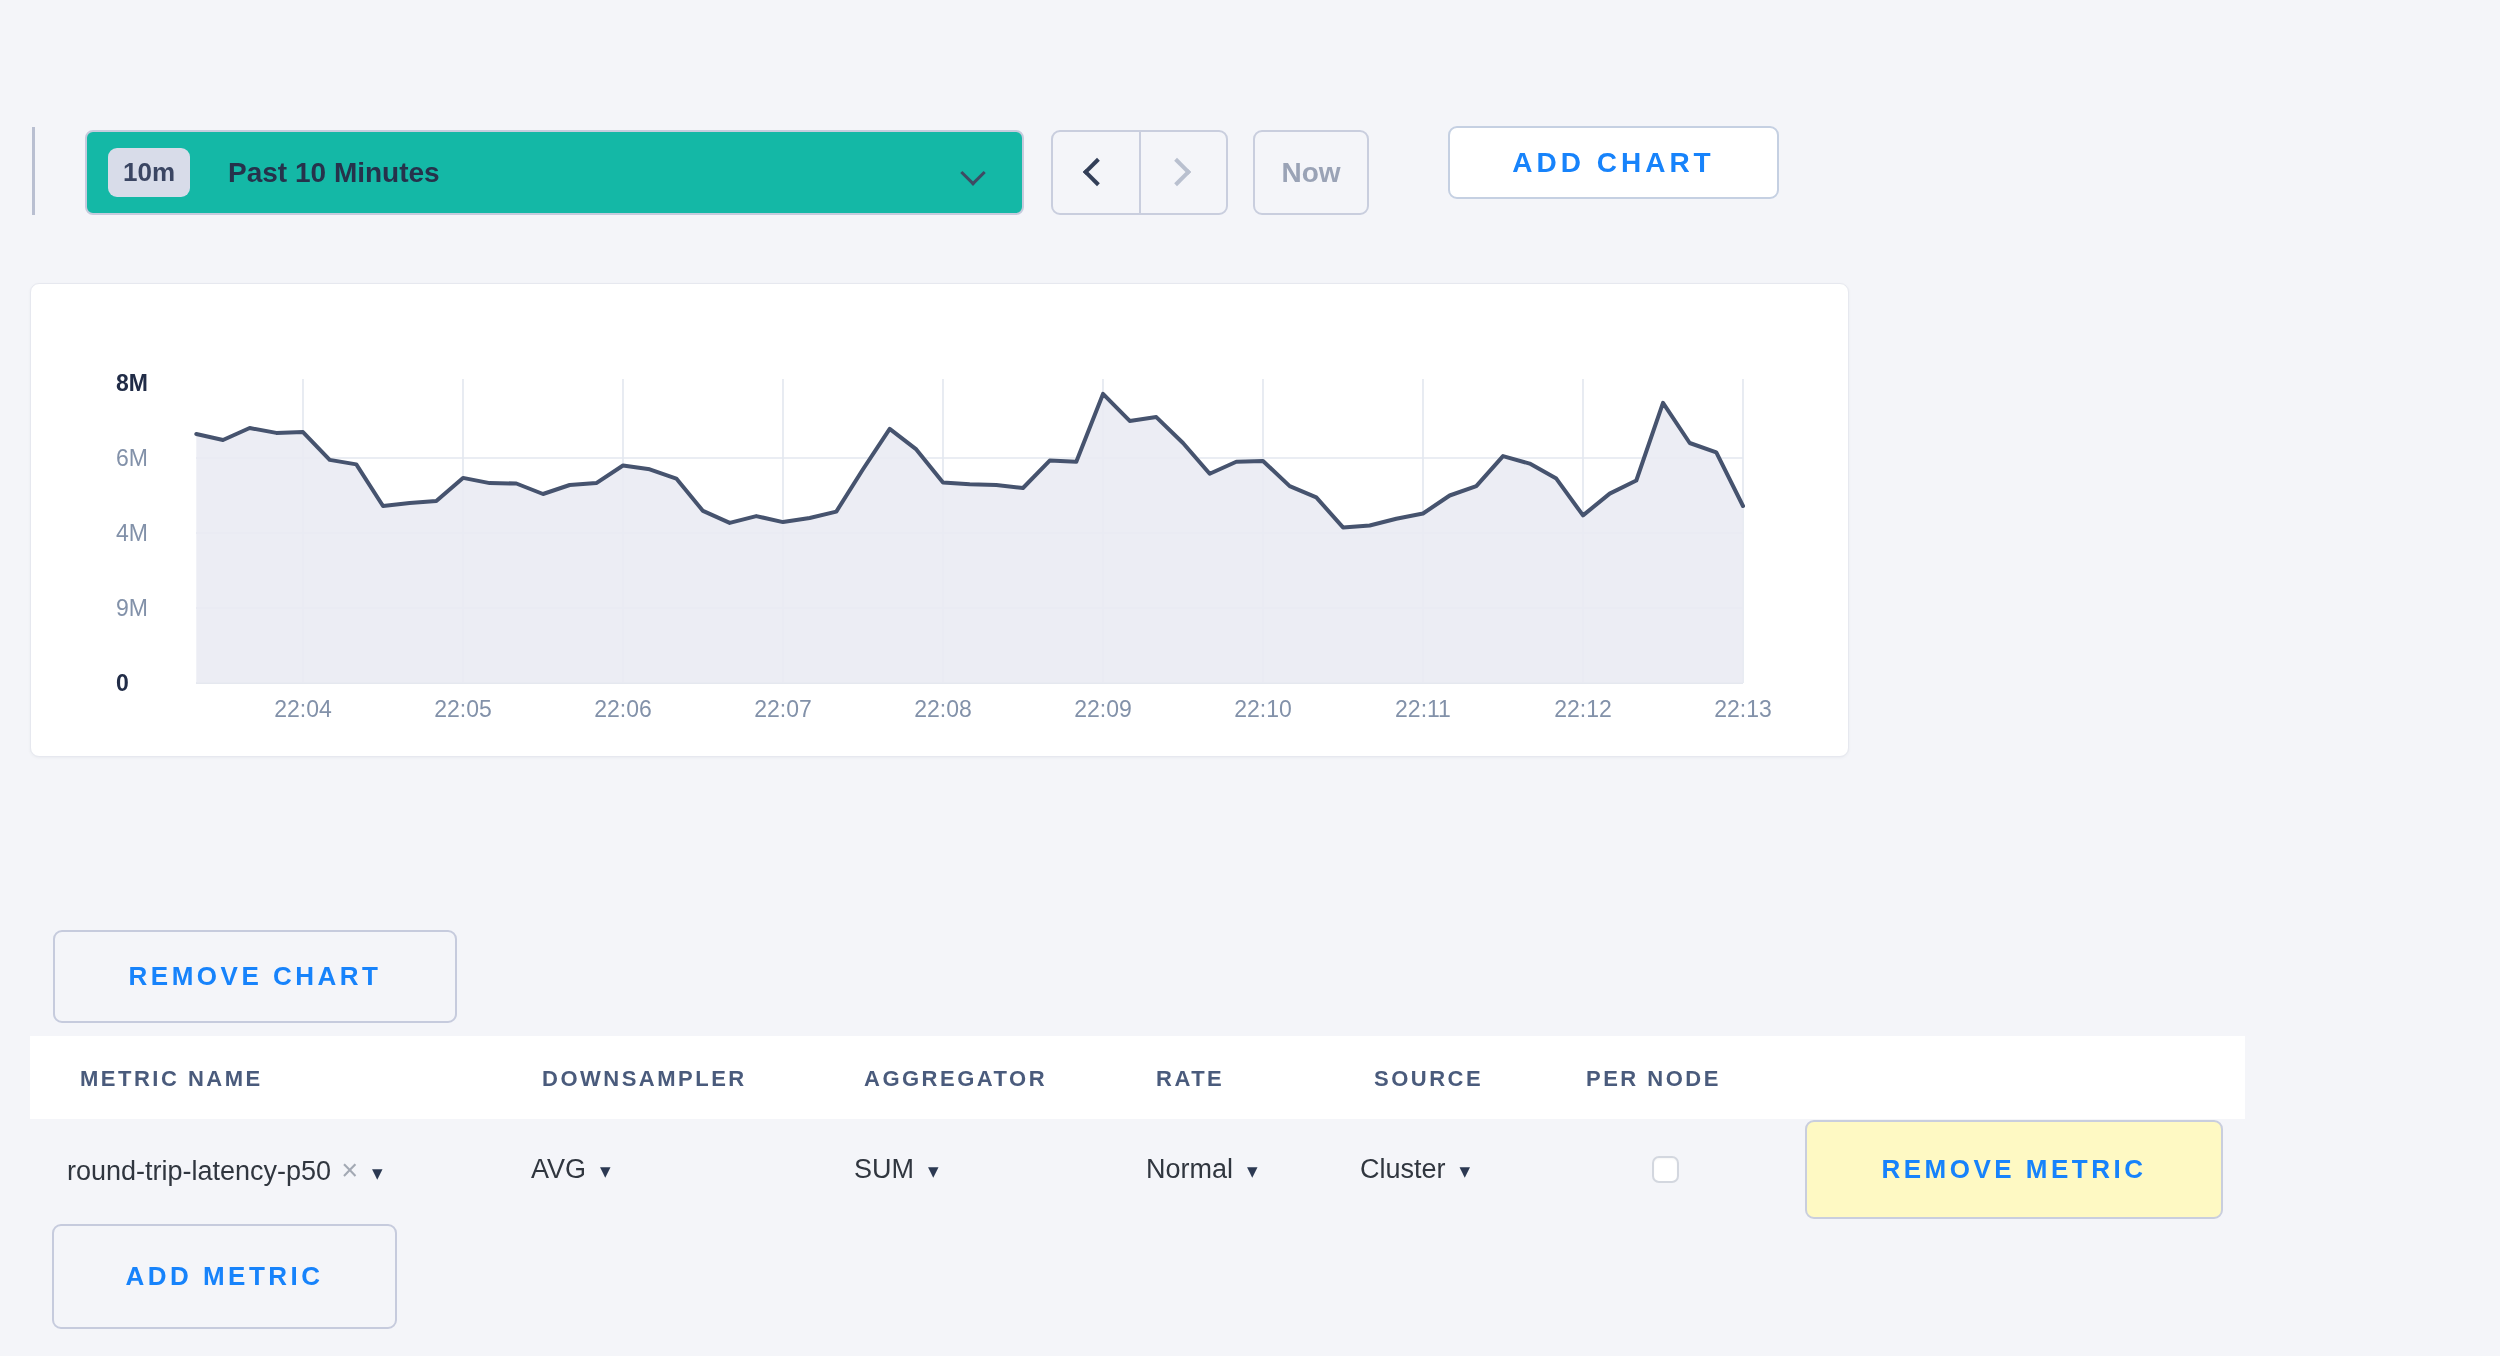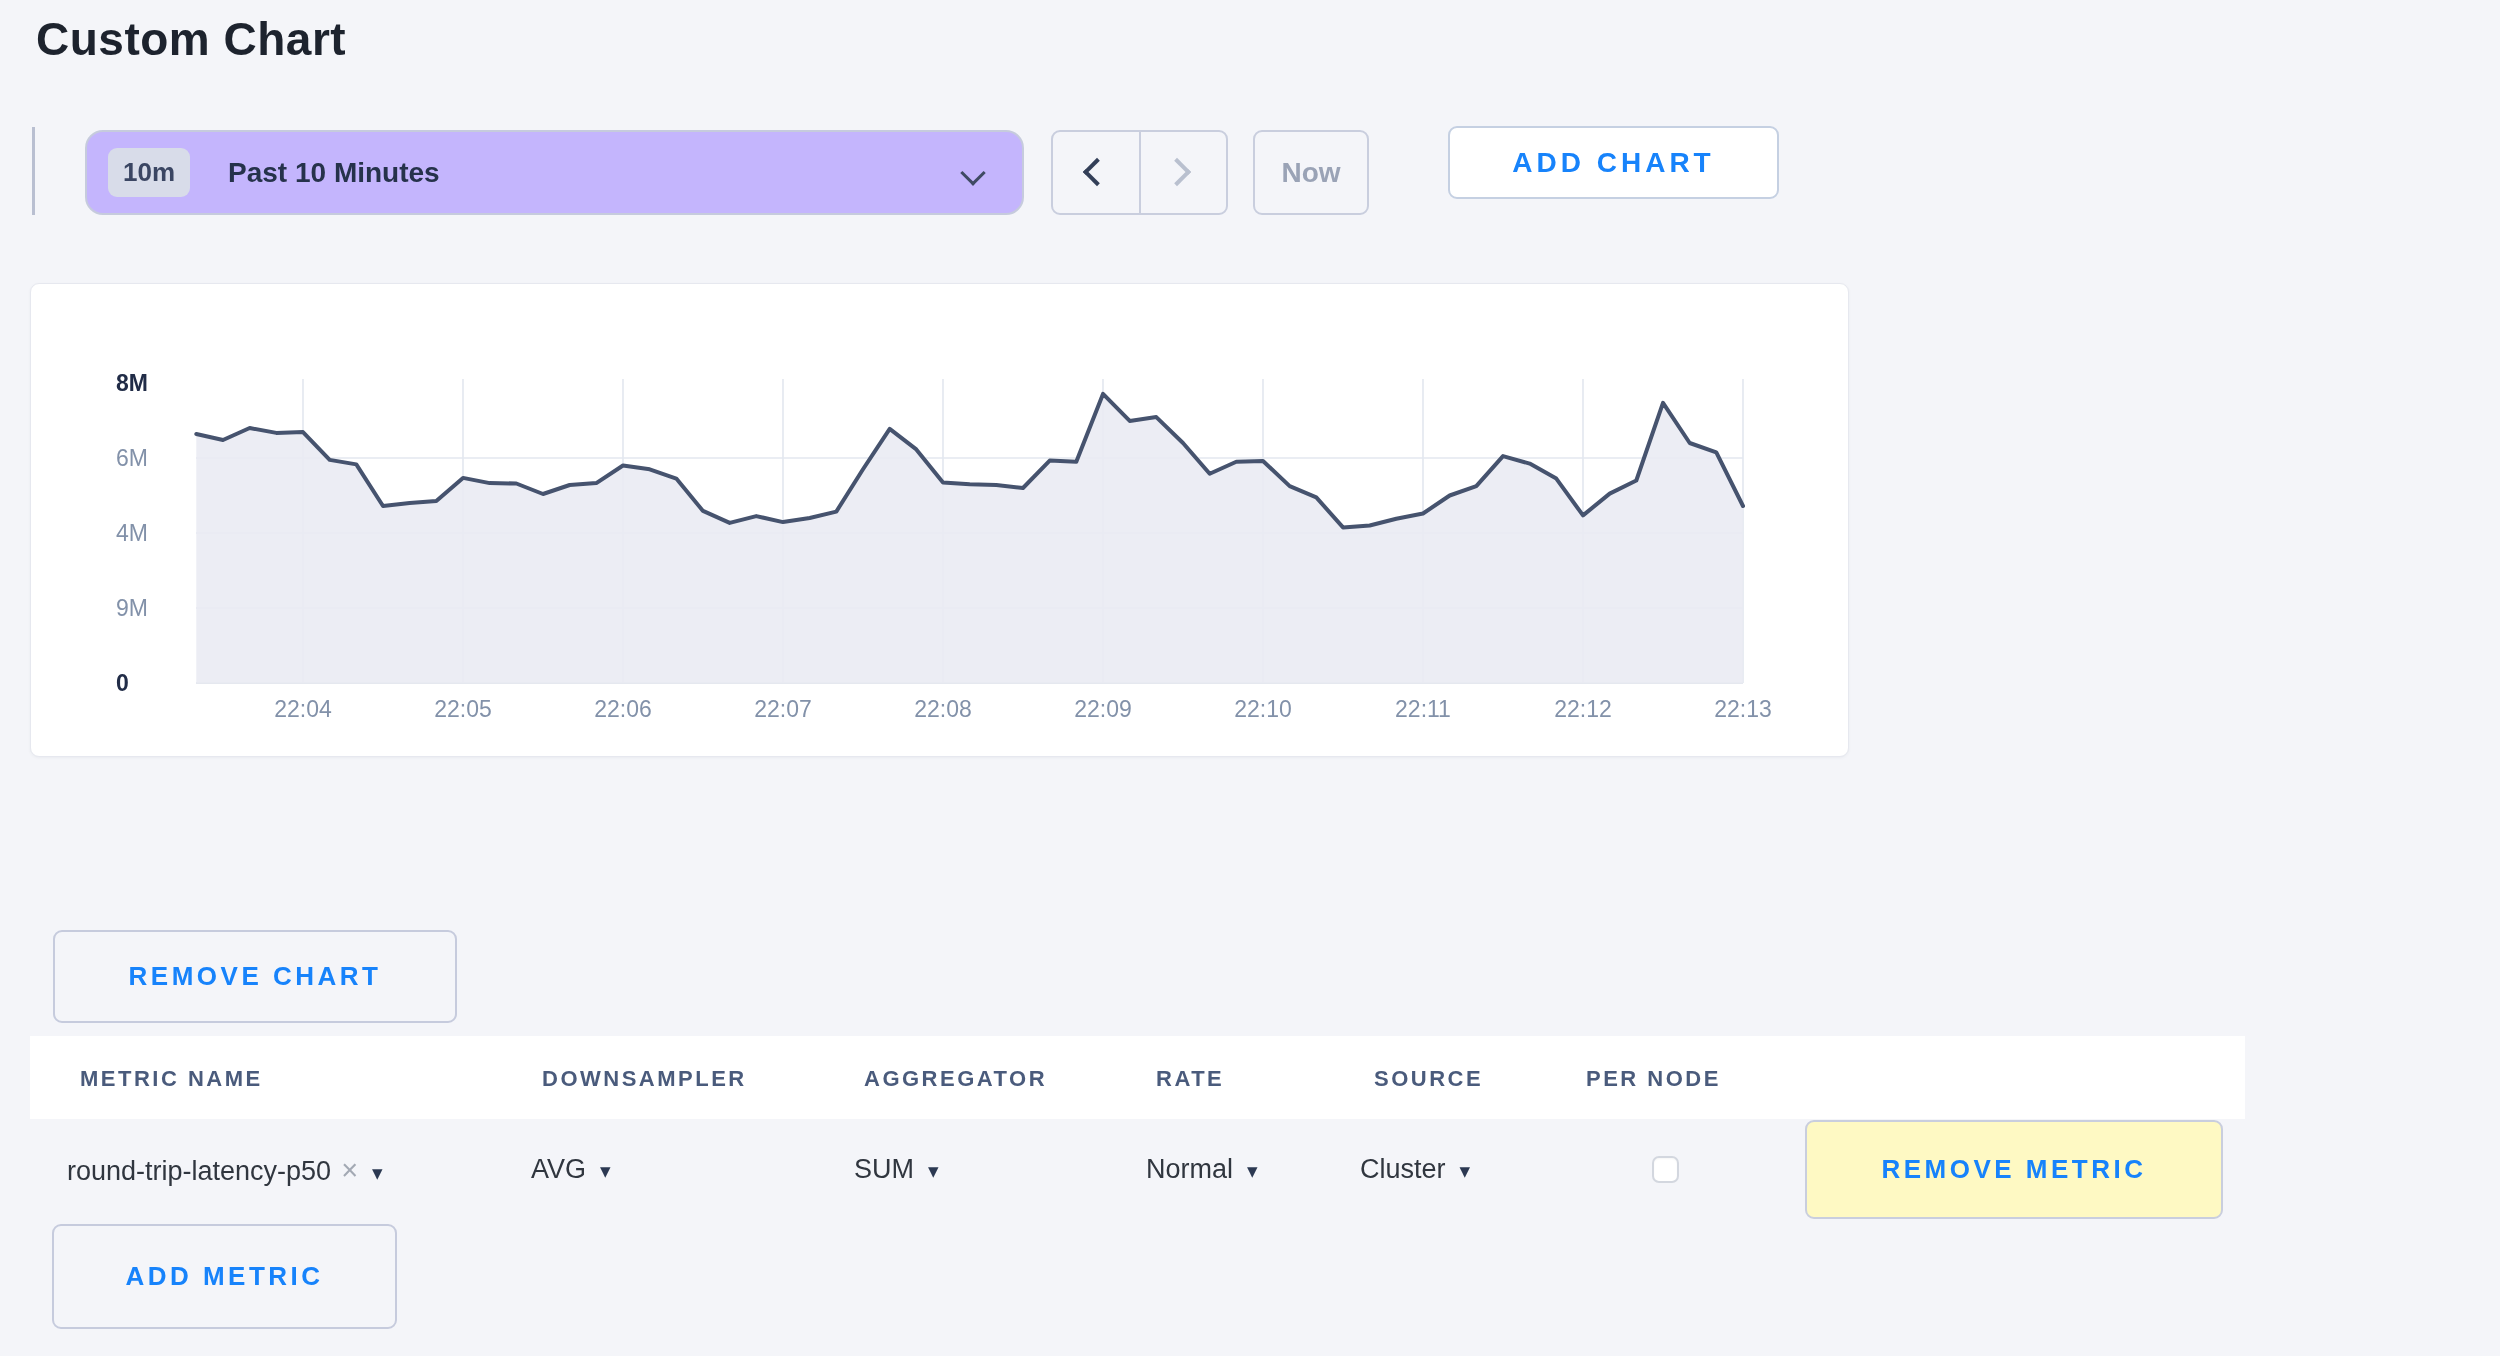"Custom Chart" div.abs { html: <div>Custom Chart</div> -> none }
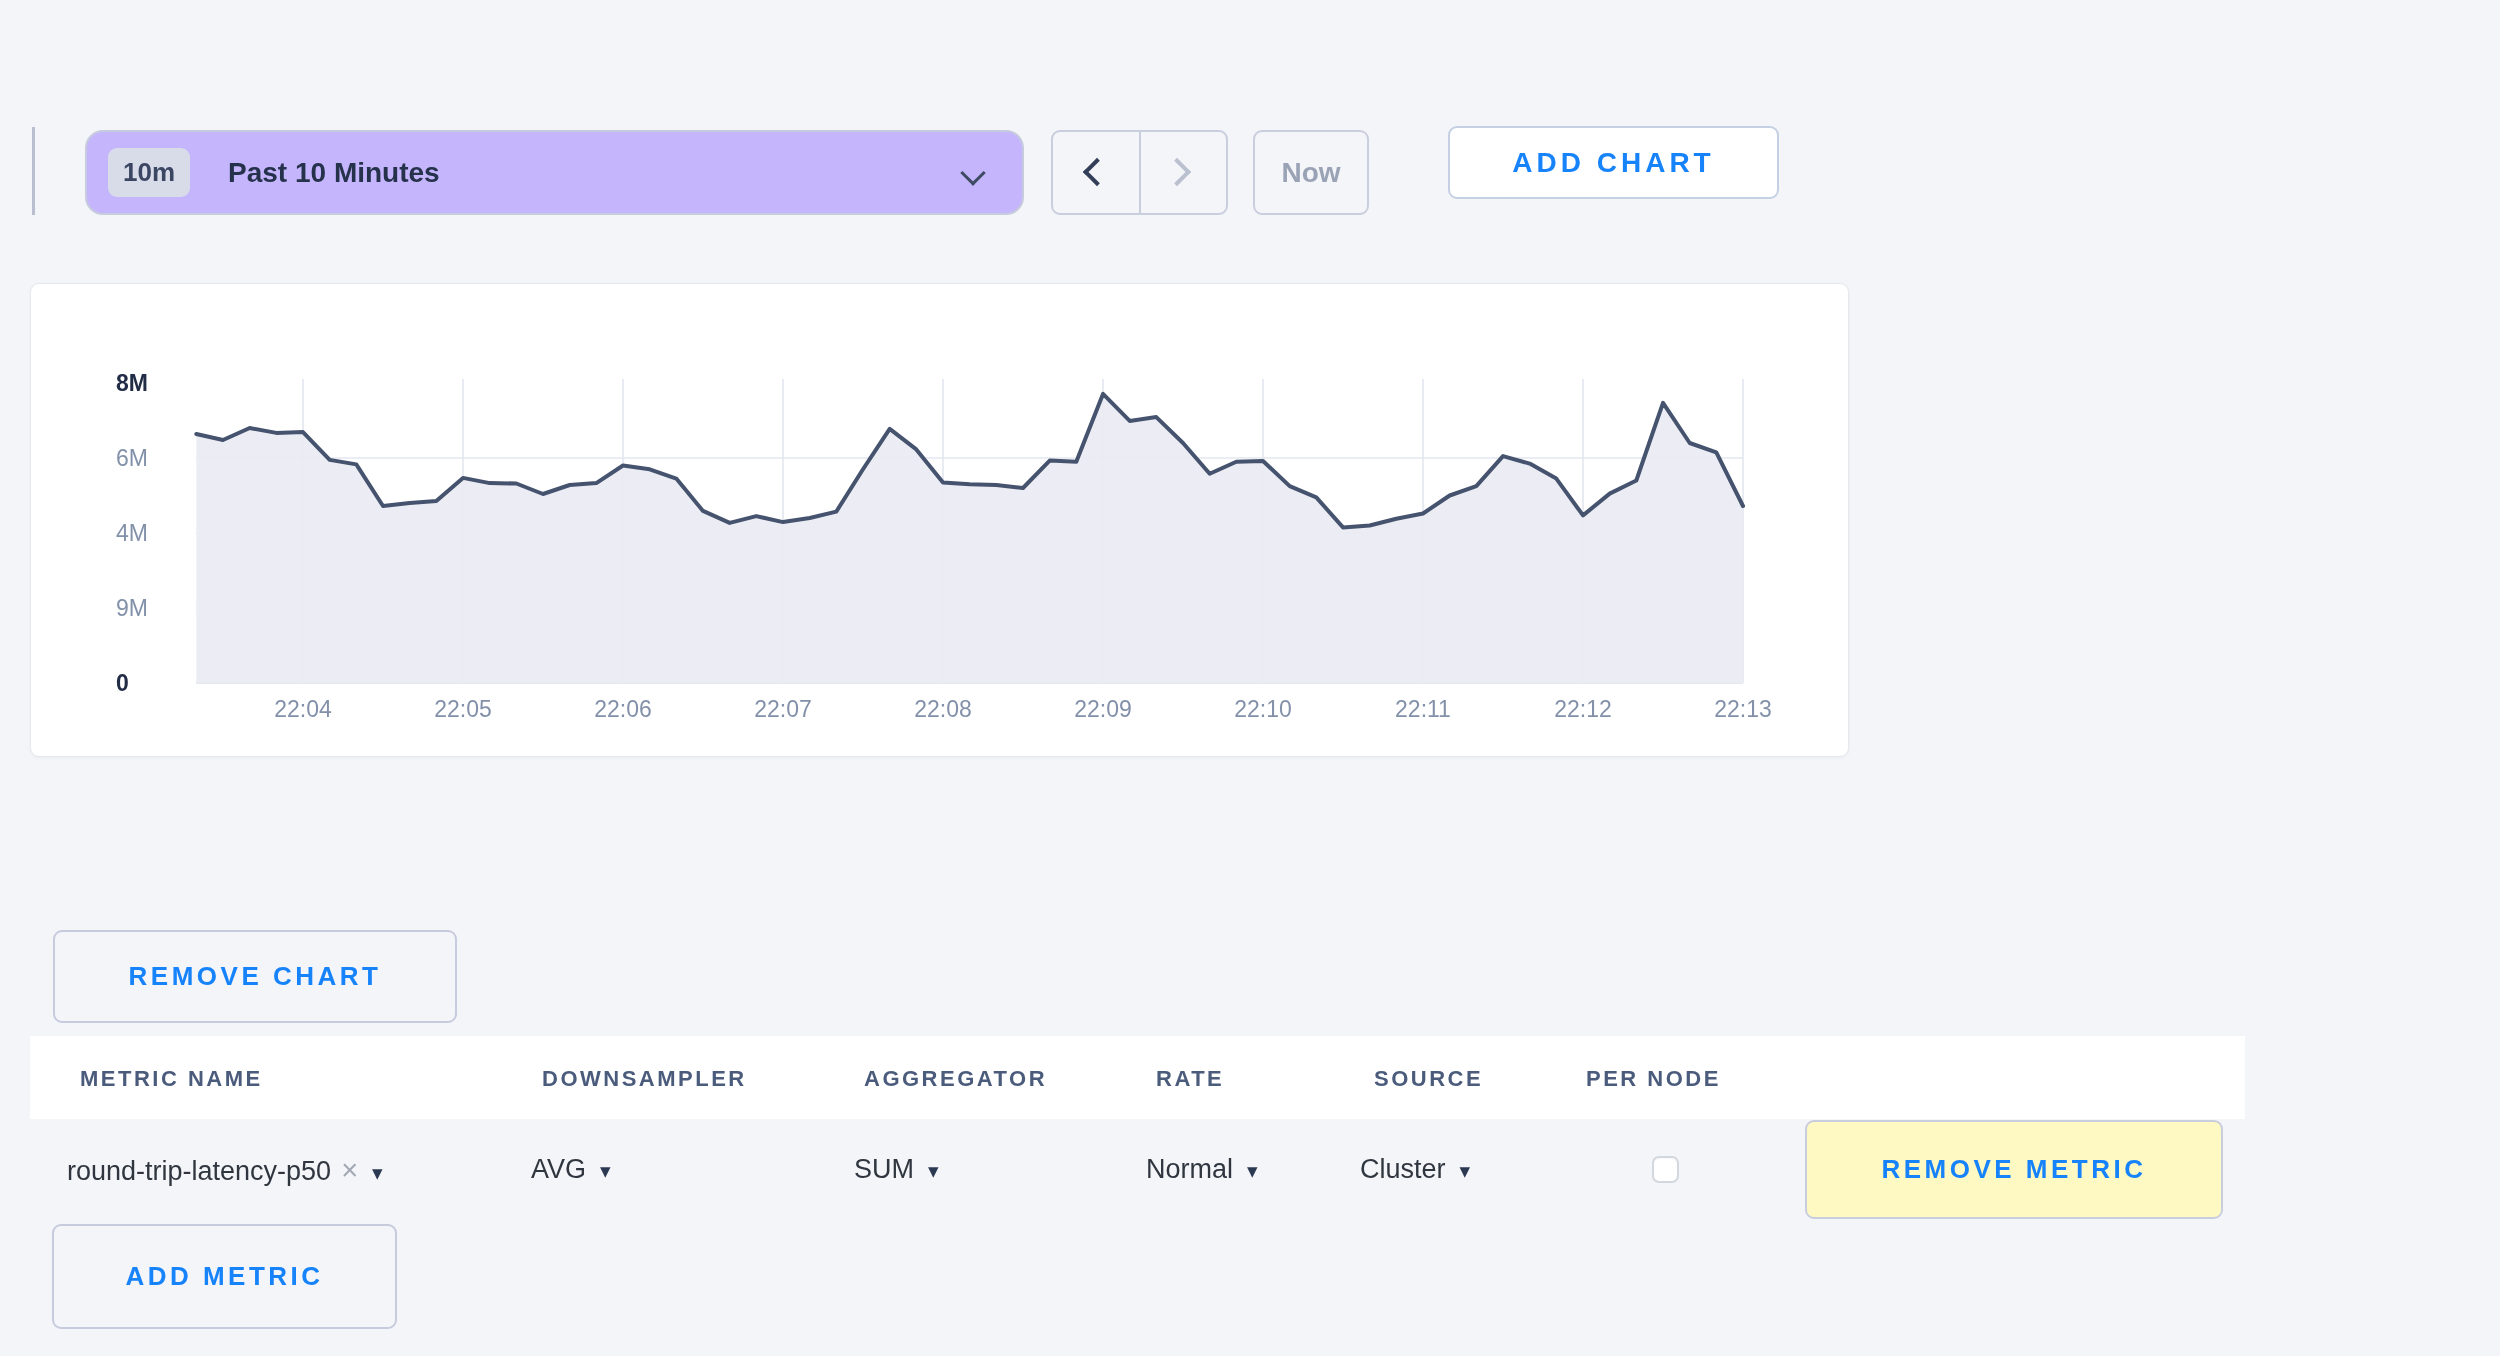"10m" .time-dropdown { background: #c4b5fd -> #14b8a6; border-radius: 18px -> 8px }
